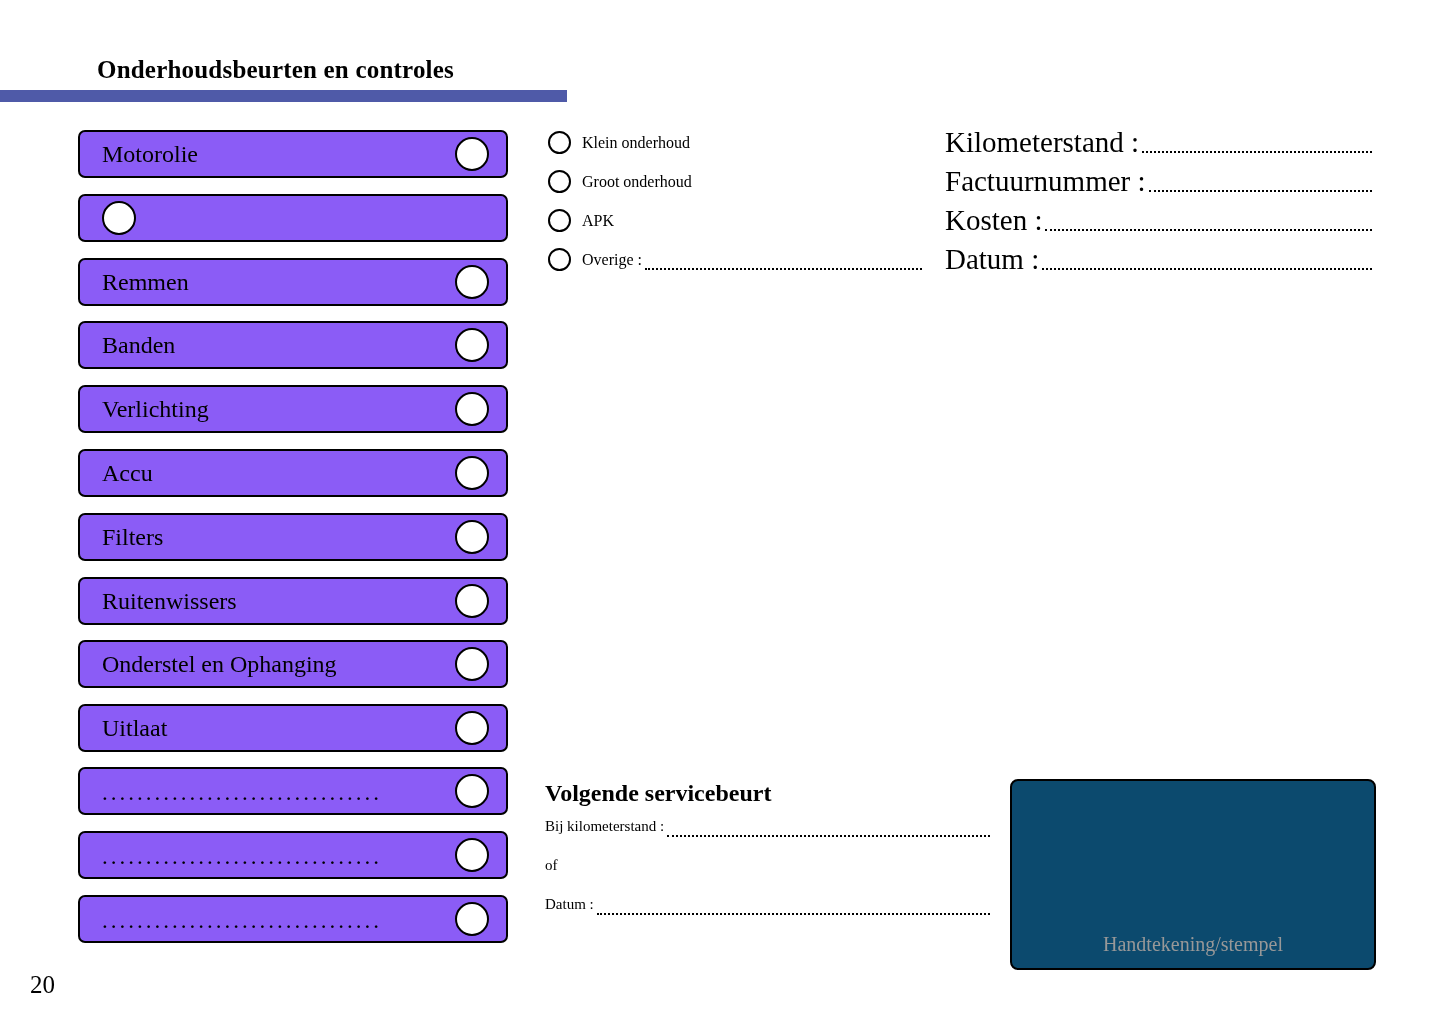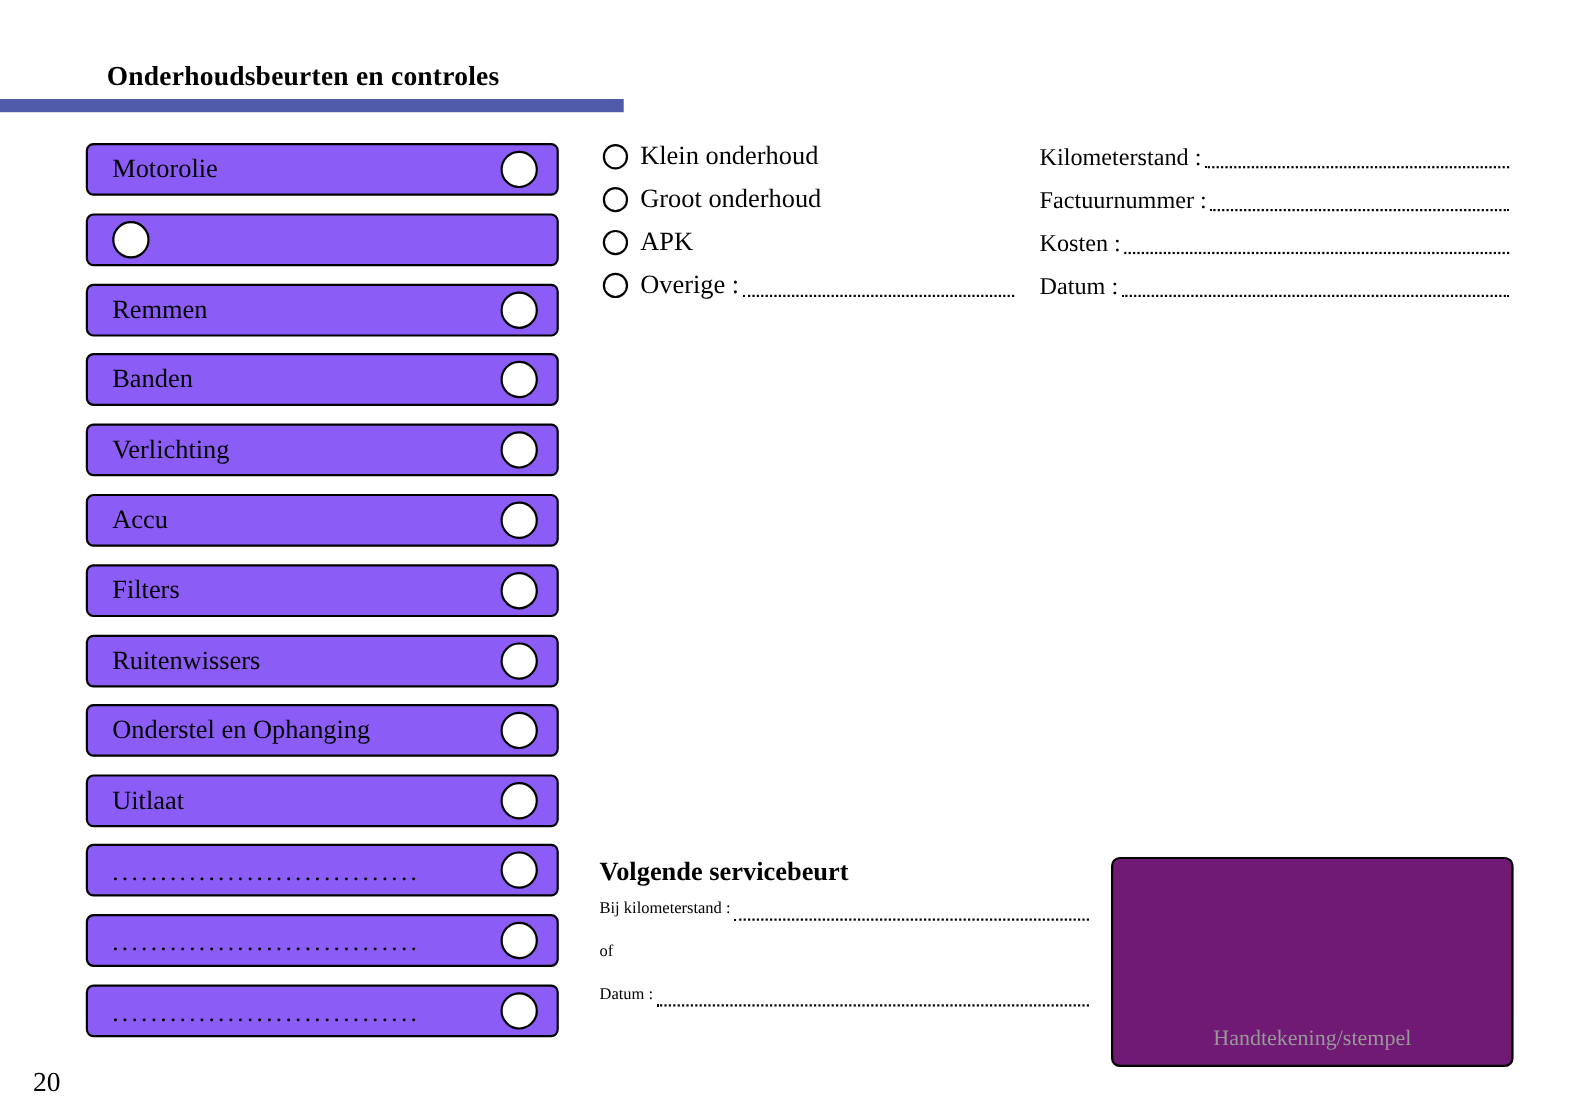"Klein onderhoud" .radio-label { font-size: 24px -> 16px }
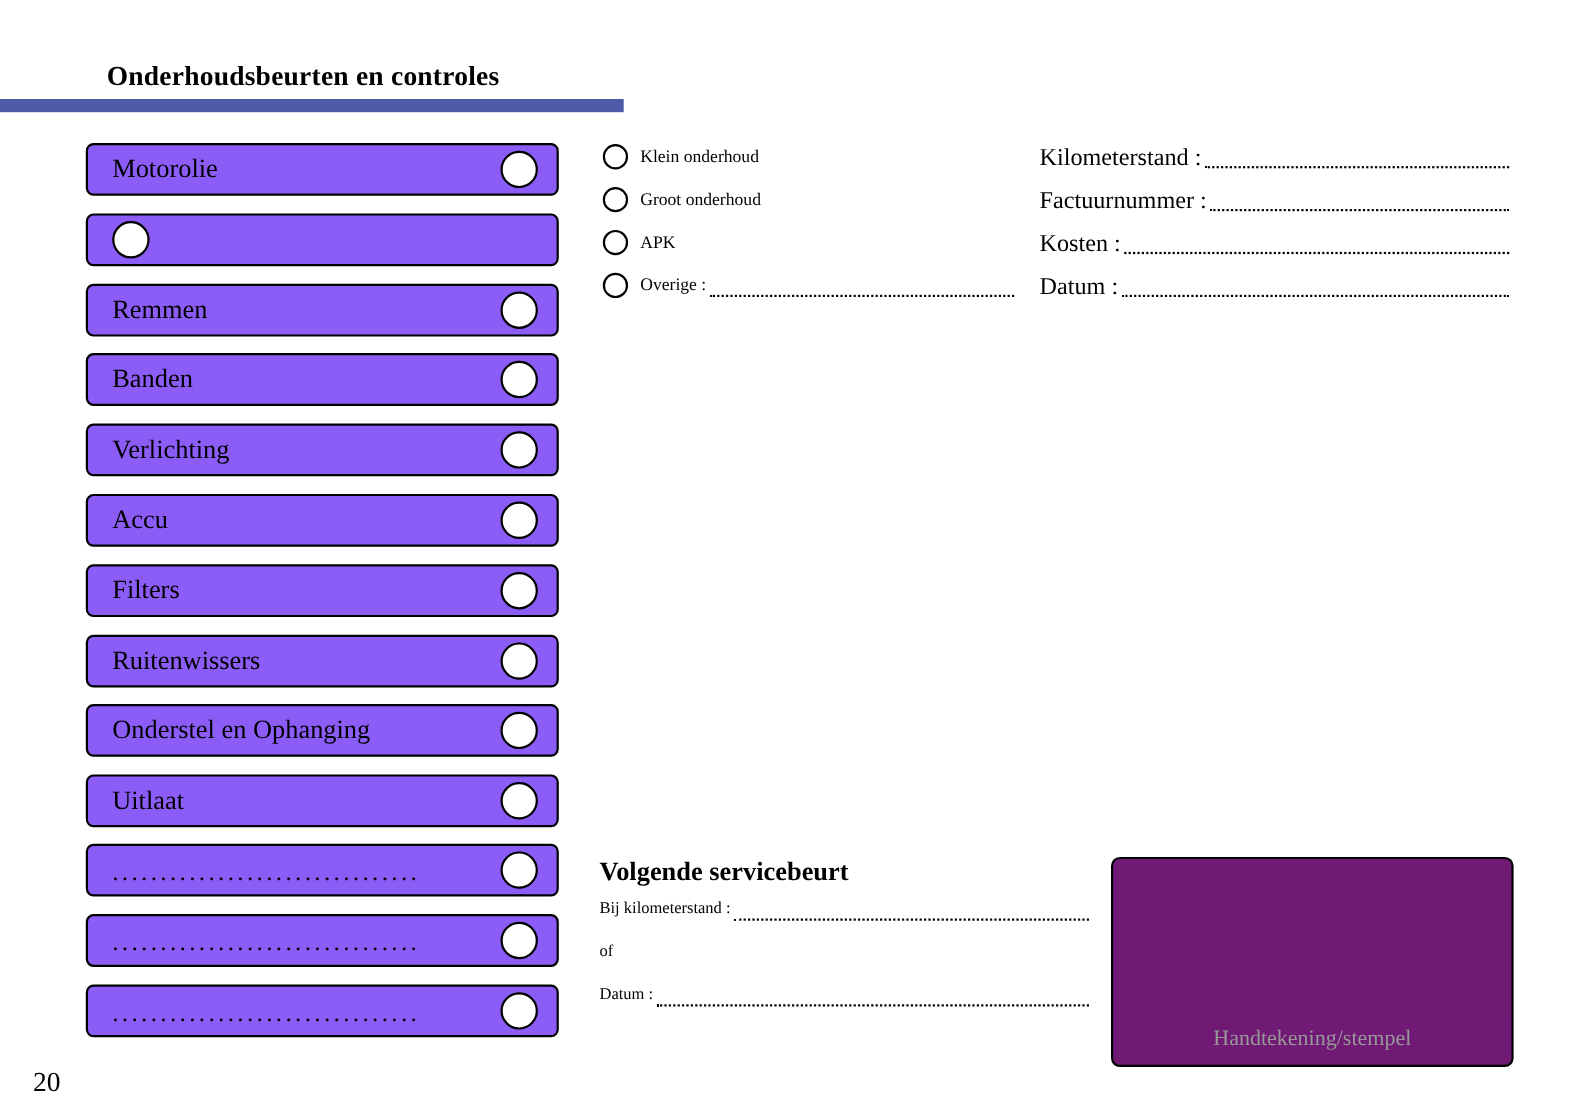"Kilometerstand :" .detail-label { font-size: 22px -> 29px }
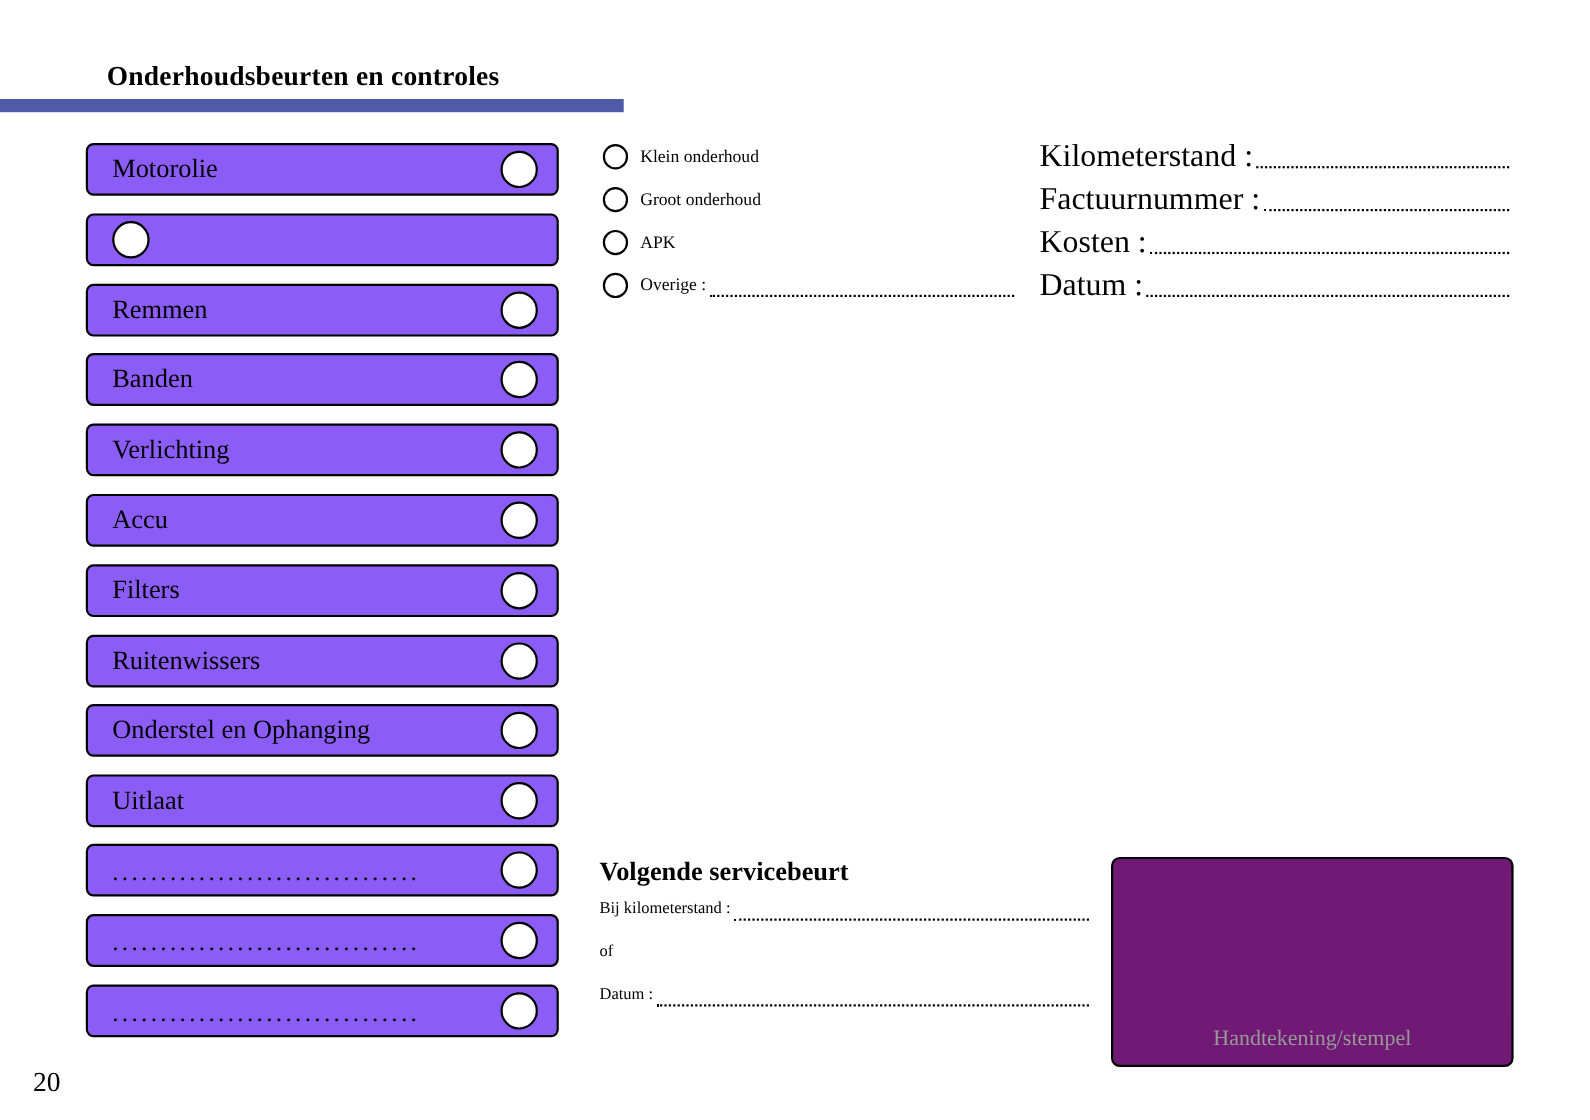"Handtekening/stempel" .signature-box { background: #701a75 -> #0c4a6e }
